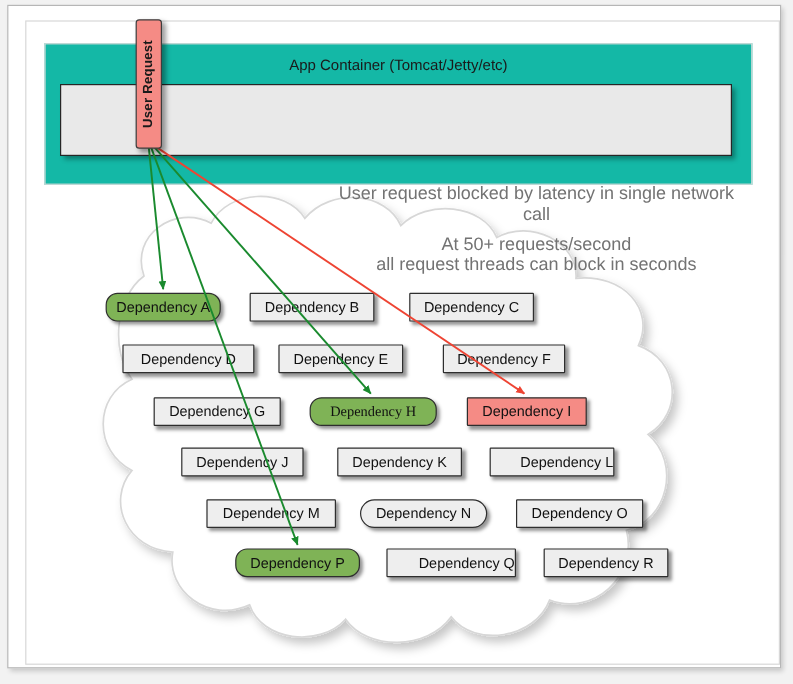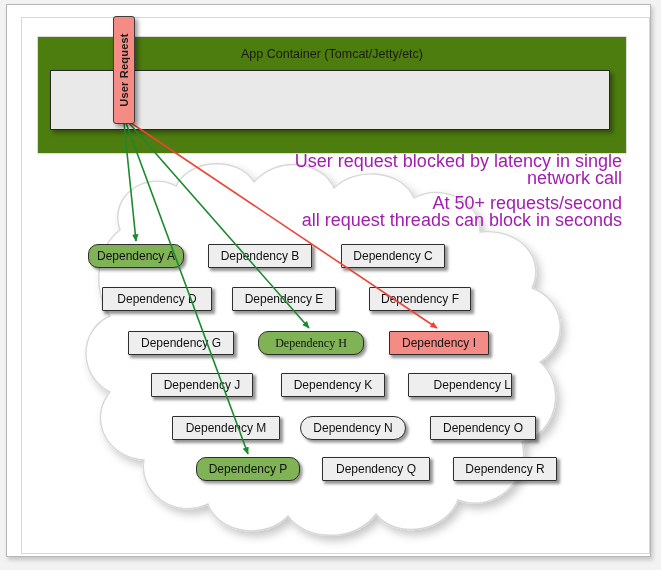"App Container (Tomcat/Jetty/etc)" .app-container { background: #4d7c0f -> #14b8a6 }
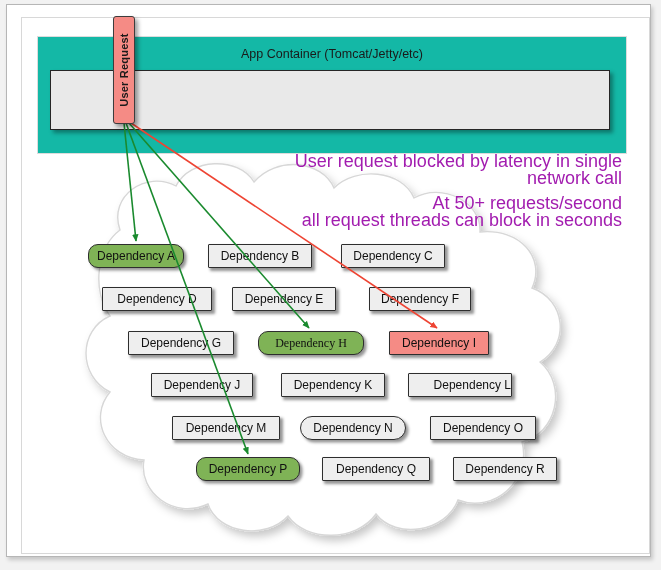"User request blocked by latency" .caption { color: #a21caf -> #737373; font-size: 18px -> 15px; text-align: right -> center }
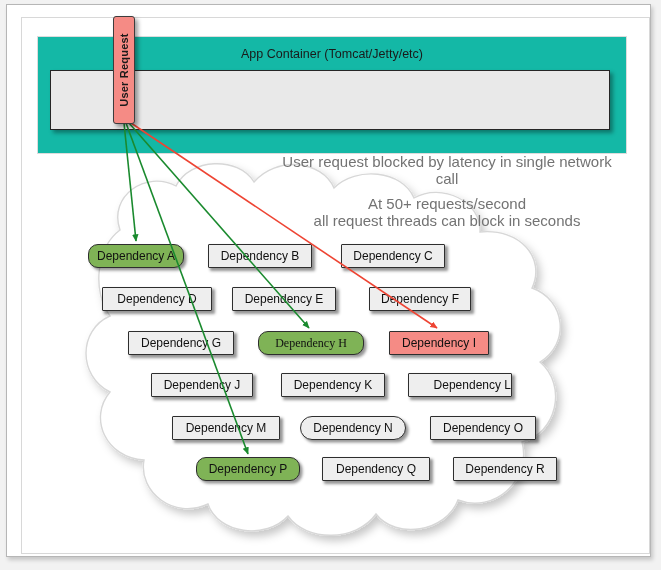"Dependency Q" div.dep { justify-content: none -> flex-end }
